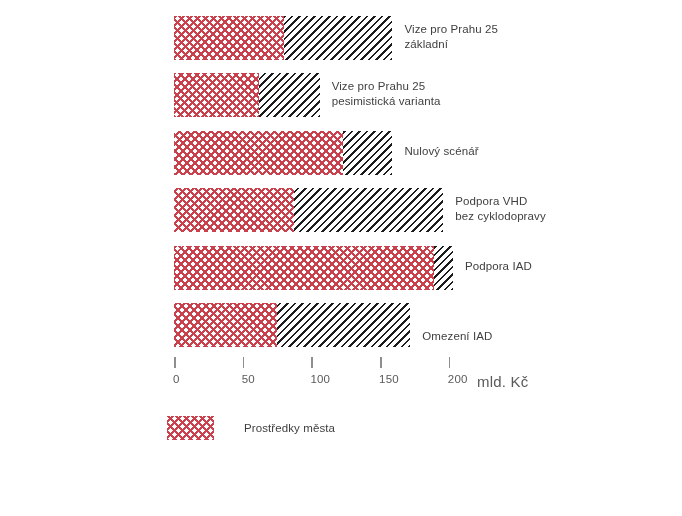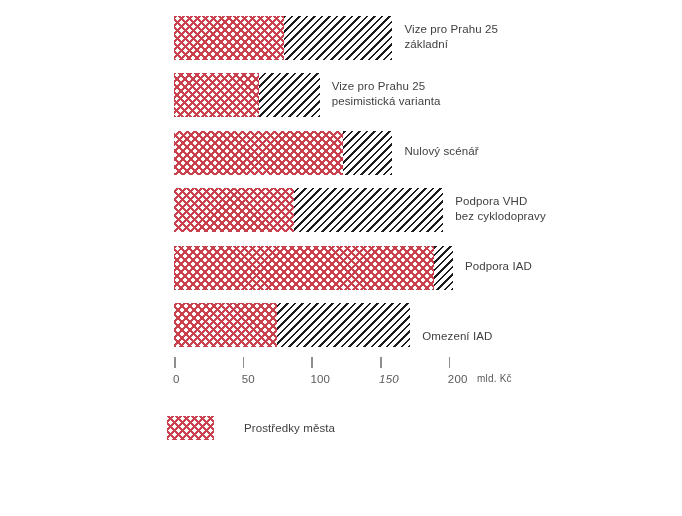"150" div.tick-label { font-style: italic -> none }
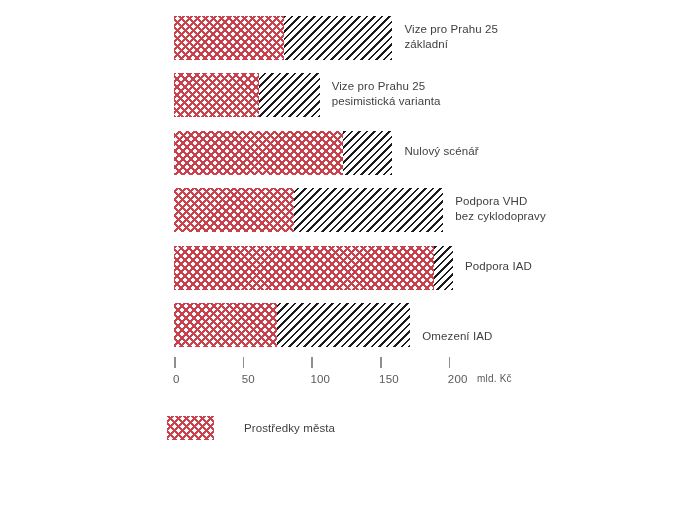"mld. Kč" #axis-unit { font-size: 10px -> 15px }
